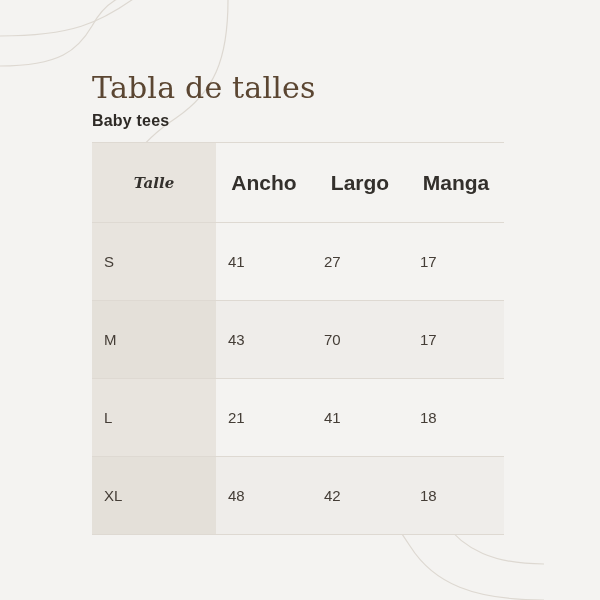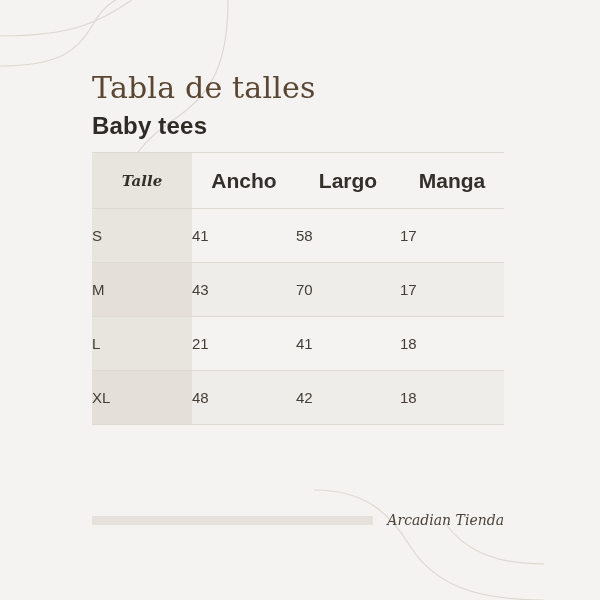"Baby tees" .subtitle { font-size: 24px -> 16px }
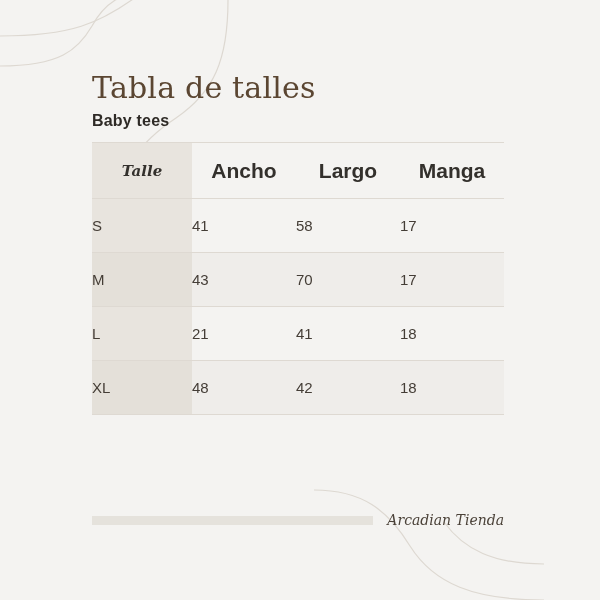"Talle" table.size-table th, table.size-table td { padding: 0 -> 12px }
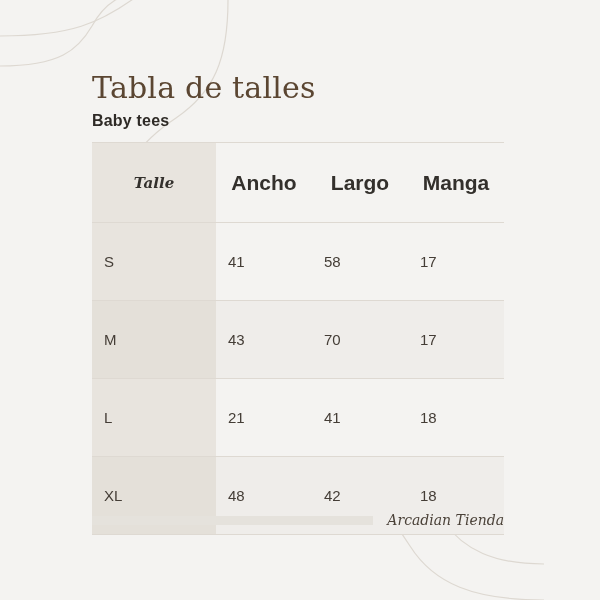"58" td { text: 58 -> 27 }
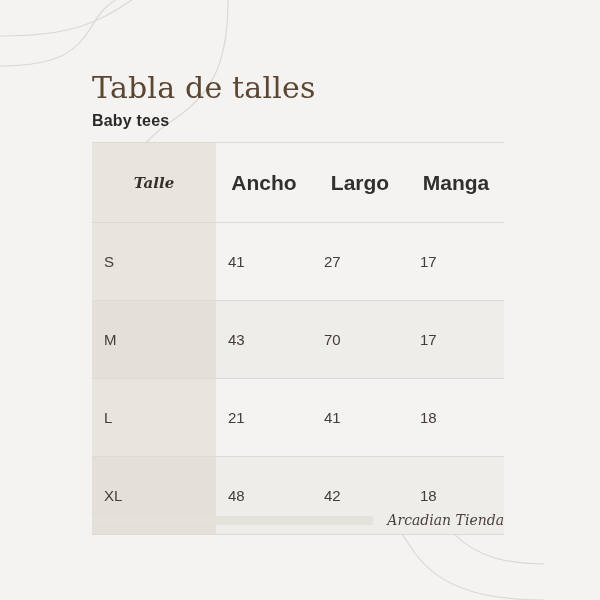"Arcadian Tienda" div.footer { html: <div> <div></div> <div>Arcadian Tienda</div> </div> -> none }
